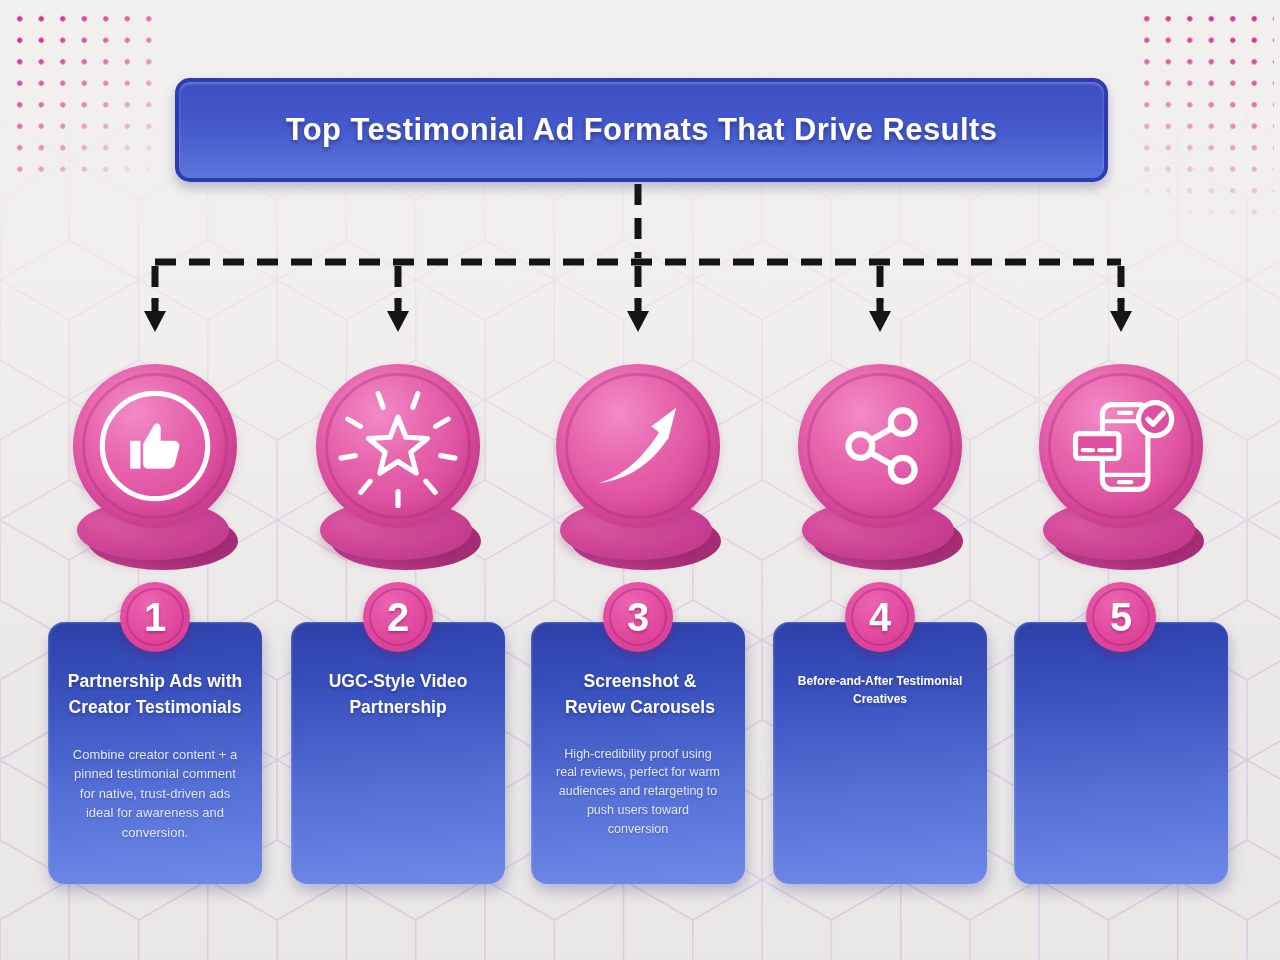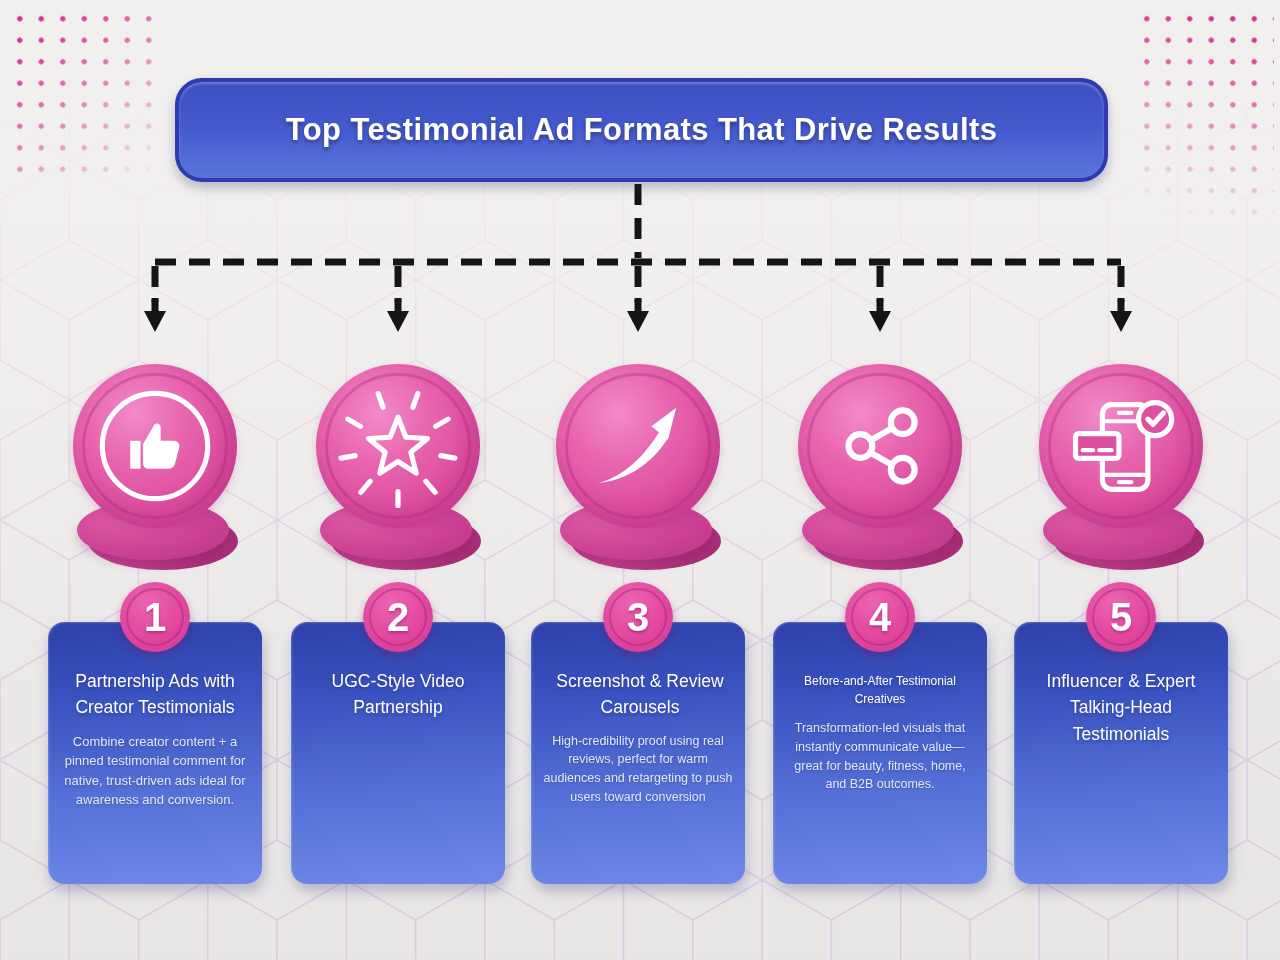"Top Testimonial Ad Formats That" .banner { border-radius: 27px -> 15px }
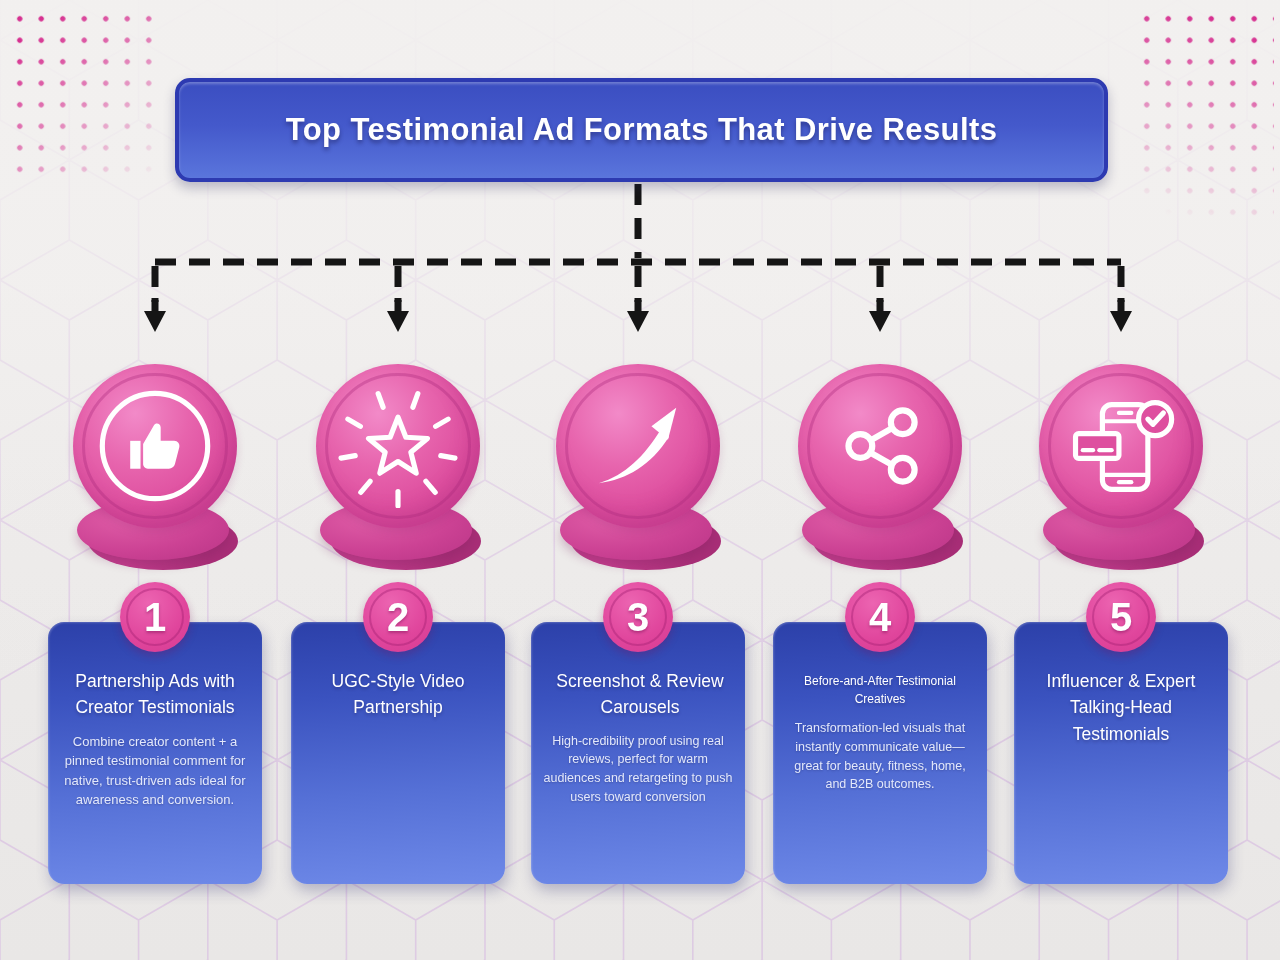"Partnership Ads with Creator" .card-title { font-weight: normal -> bold }
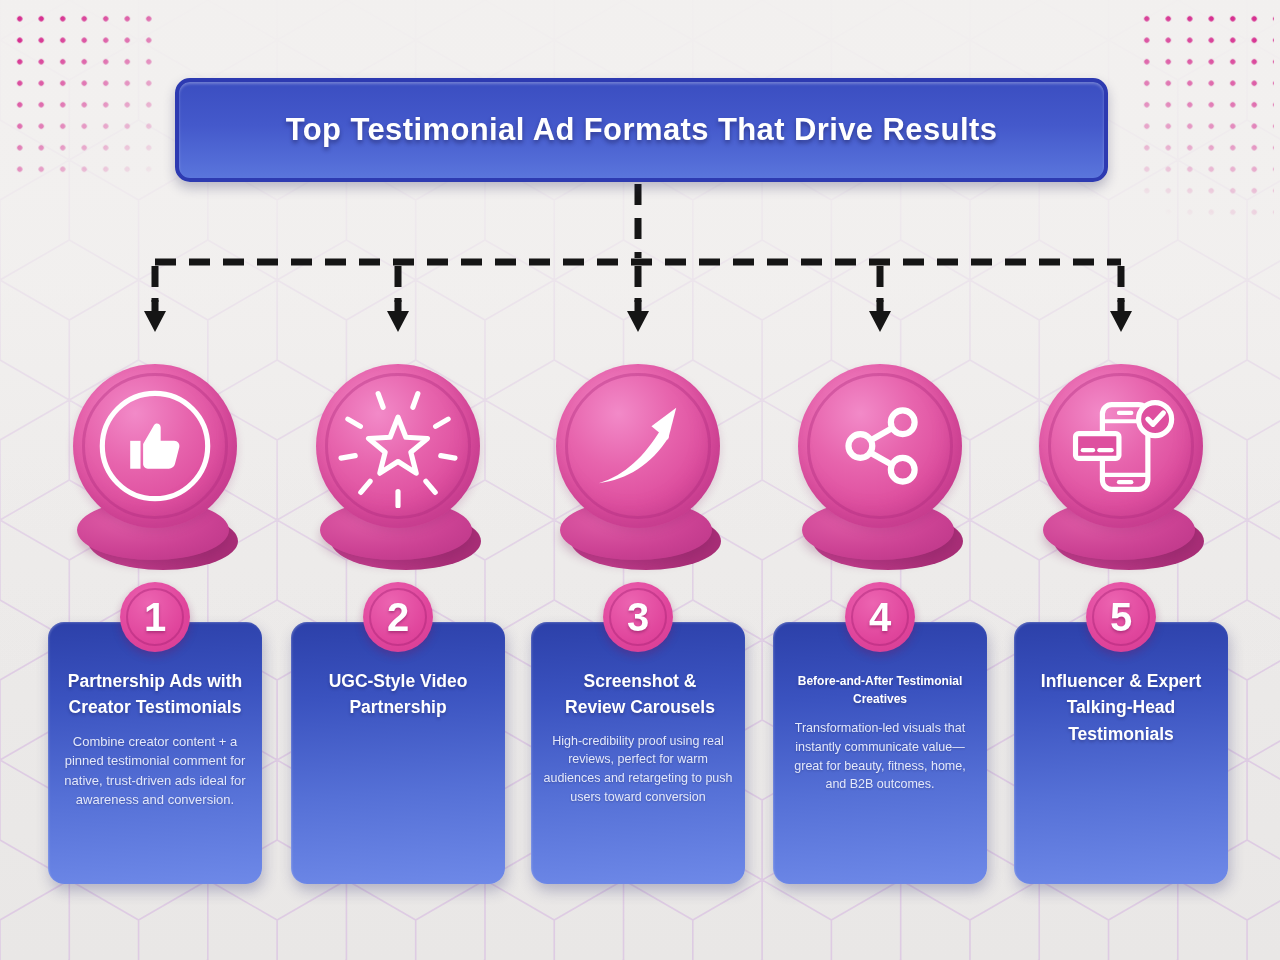"Influencer & Expert Talking-Head" h2.card-title { html: <h2>Influencer &amp; Expert Talking-Head Testimonials</h2> -> none }
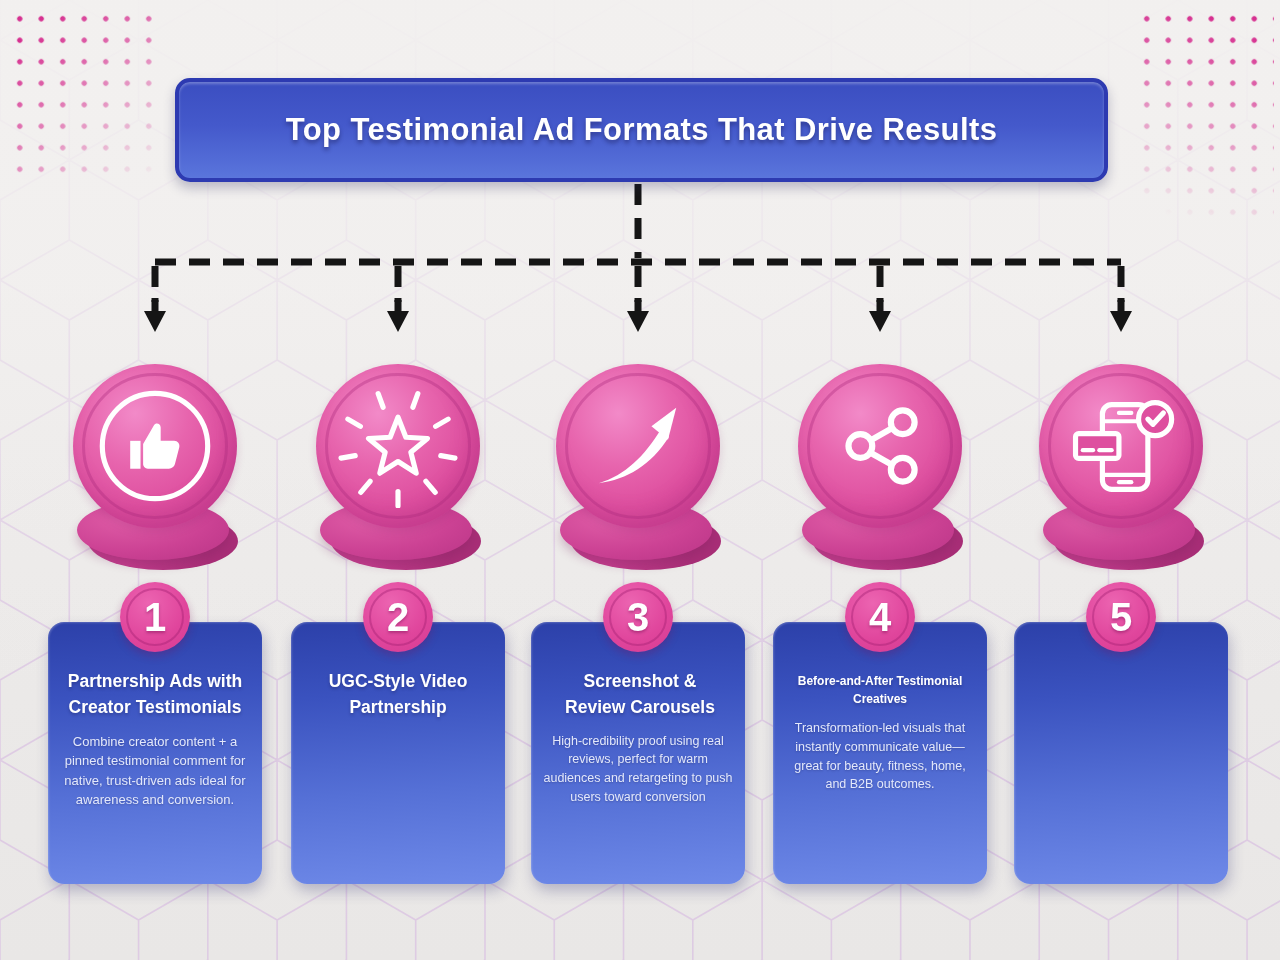"Transformation-led visuals that" p.card-desc { html: <p>Transformation-led visuals that instantly communicate value—great for beauty, fitness, home, and B2B outcomes.</p> -> none }
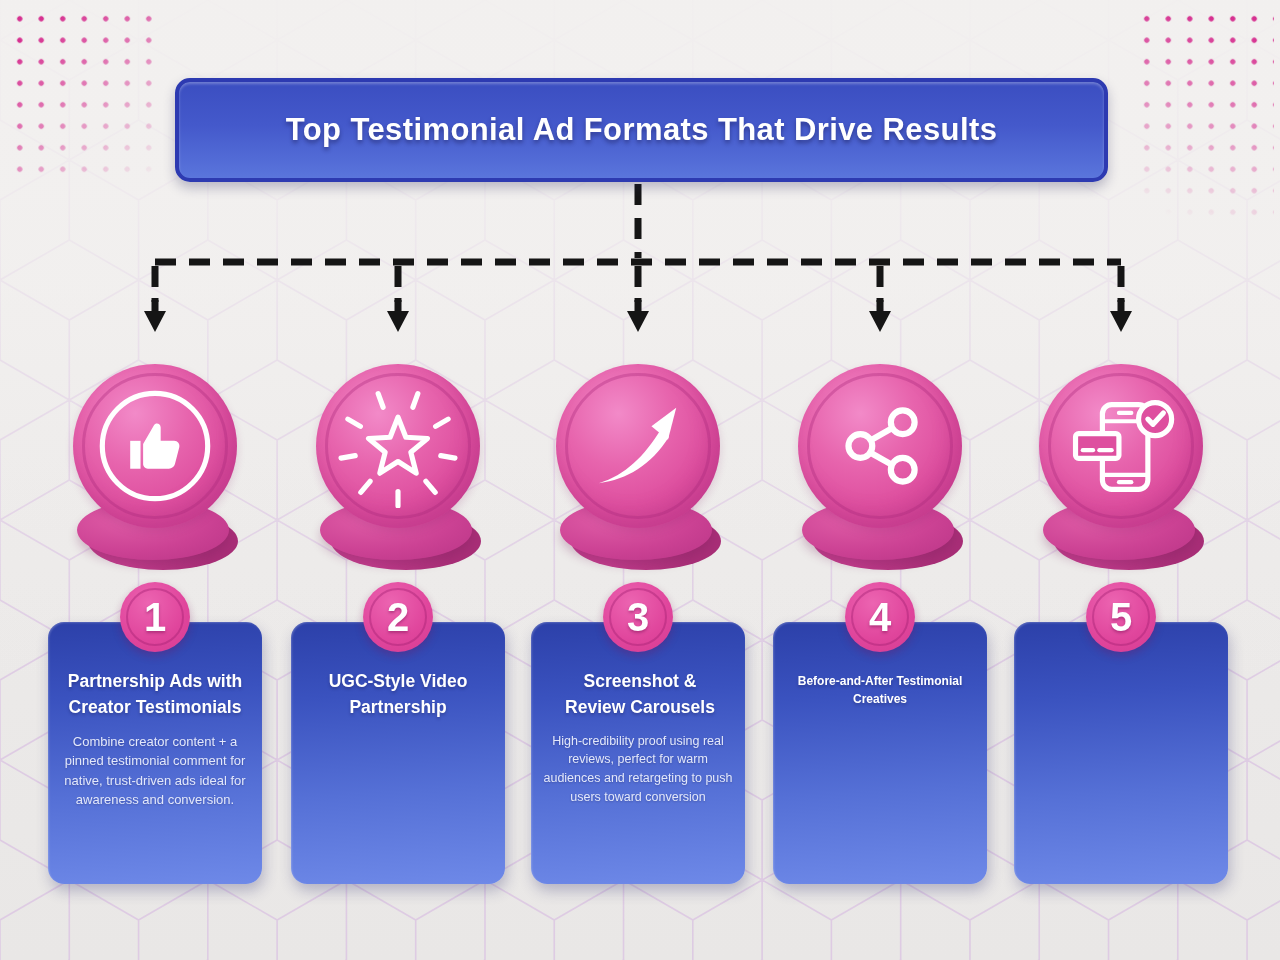"Combine creator content + a" .card-desc { margin: 0 -> 13px }
